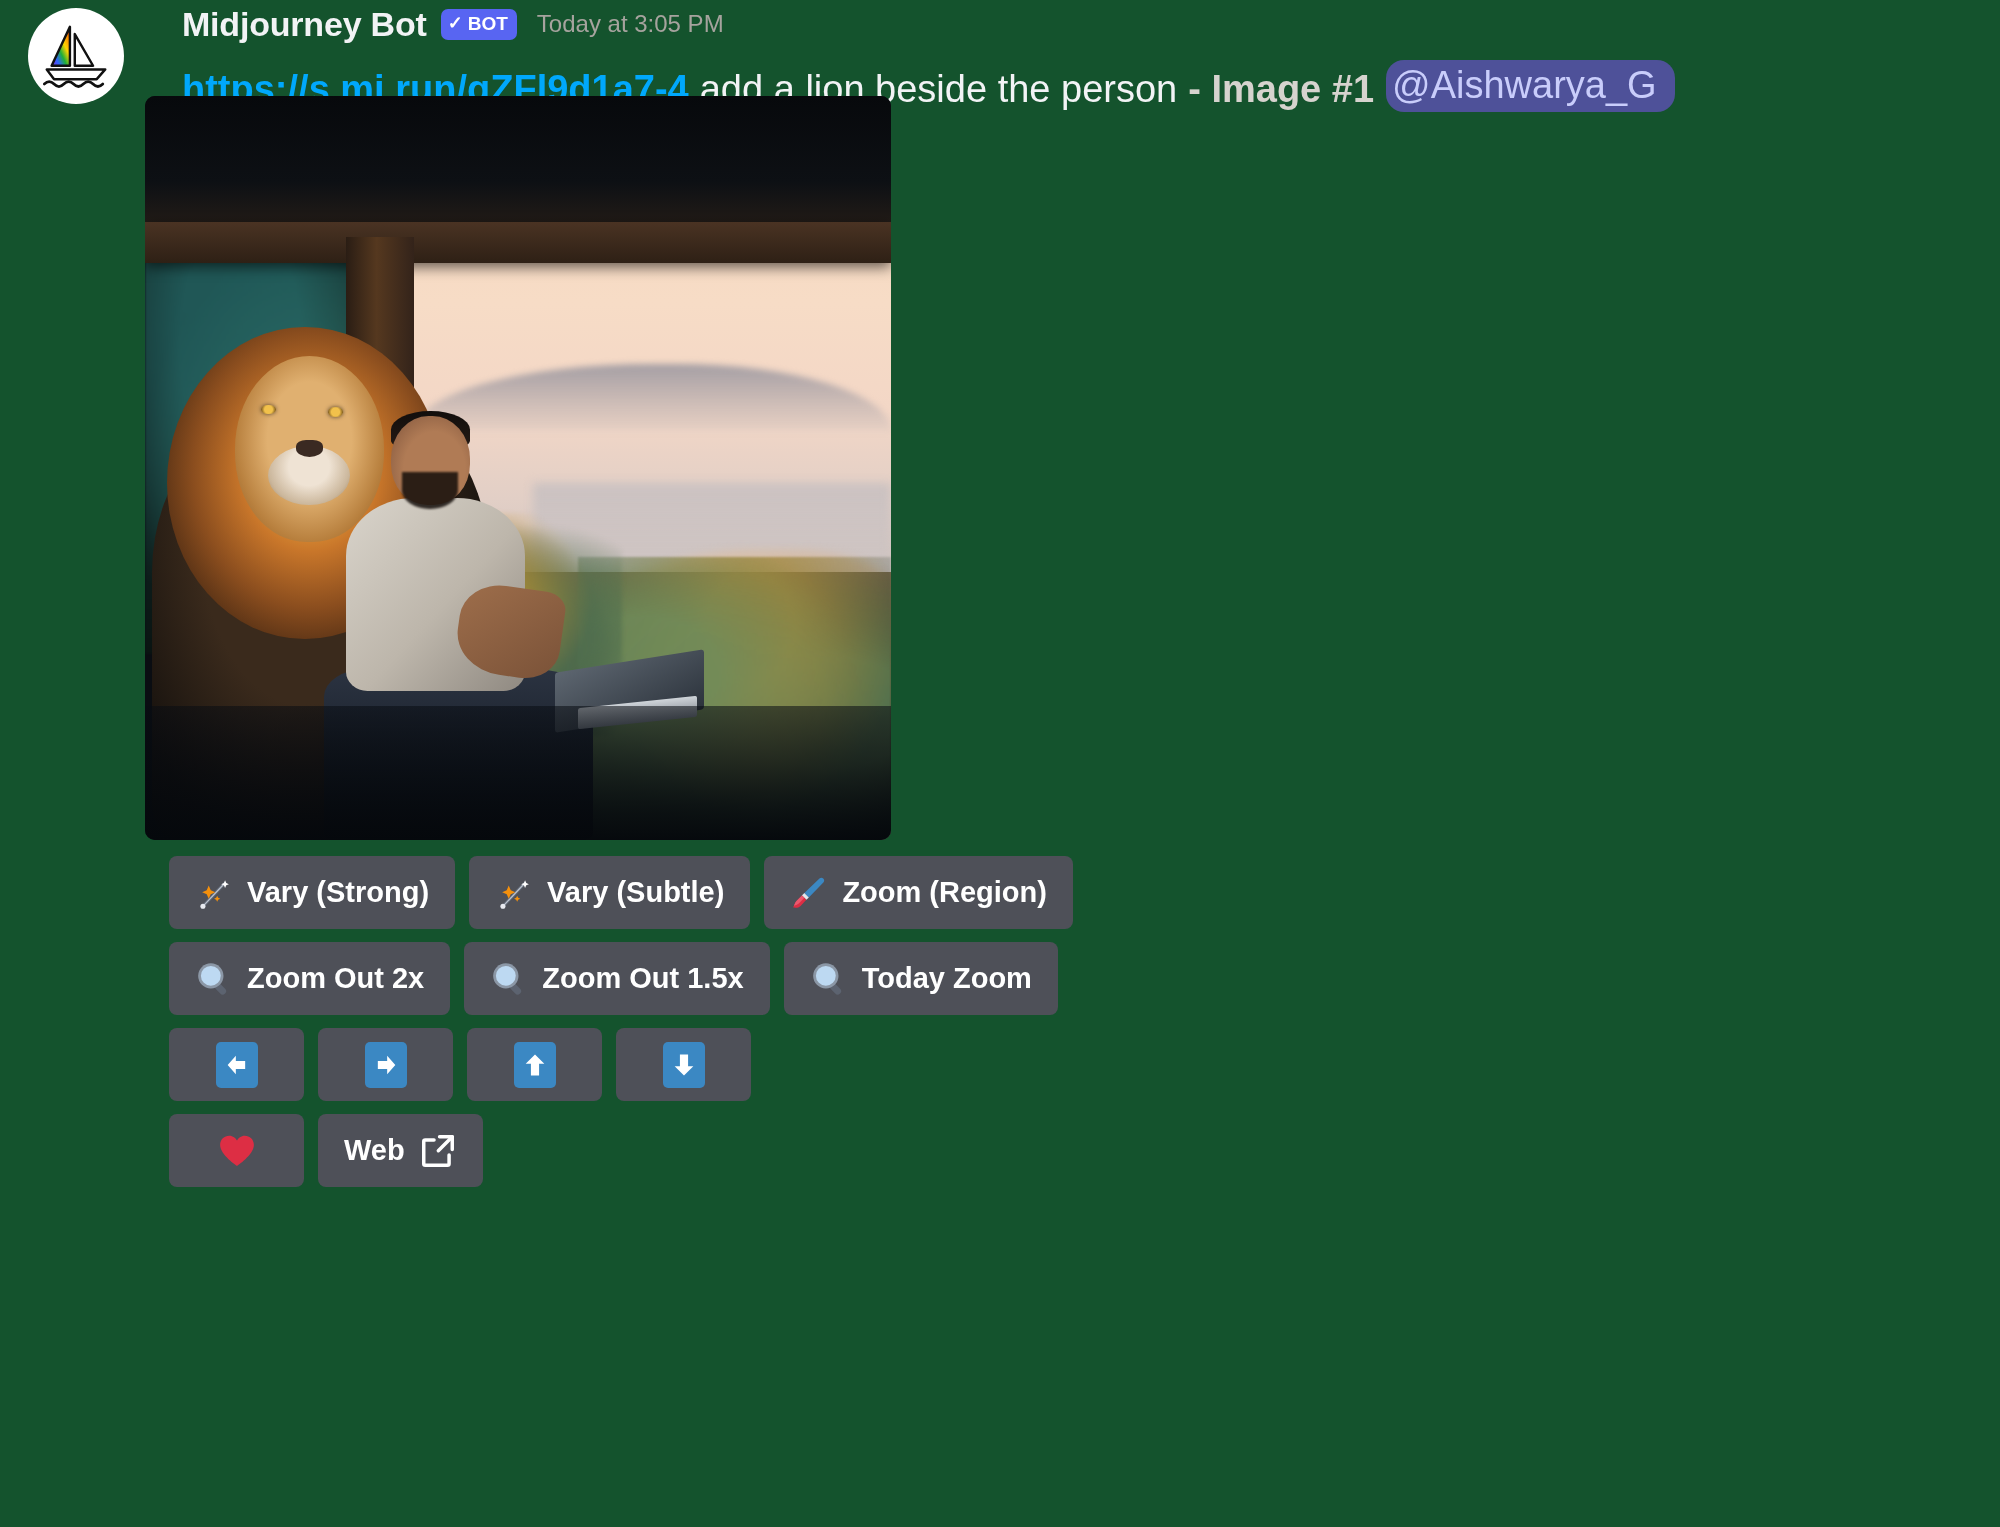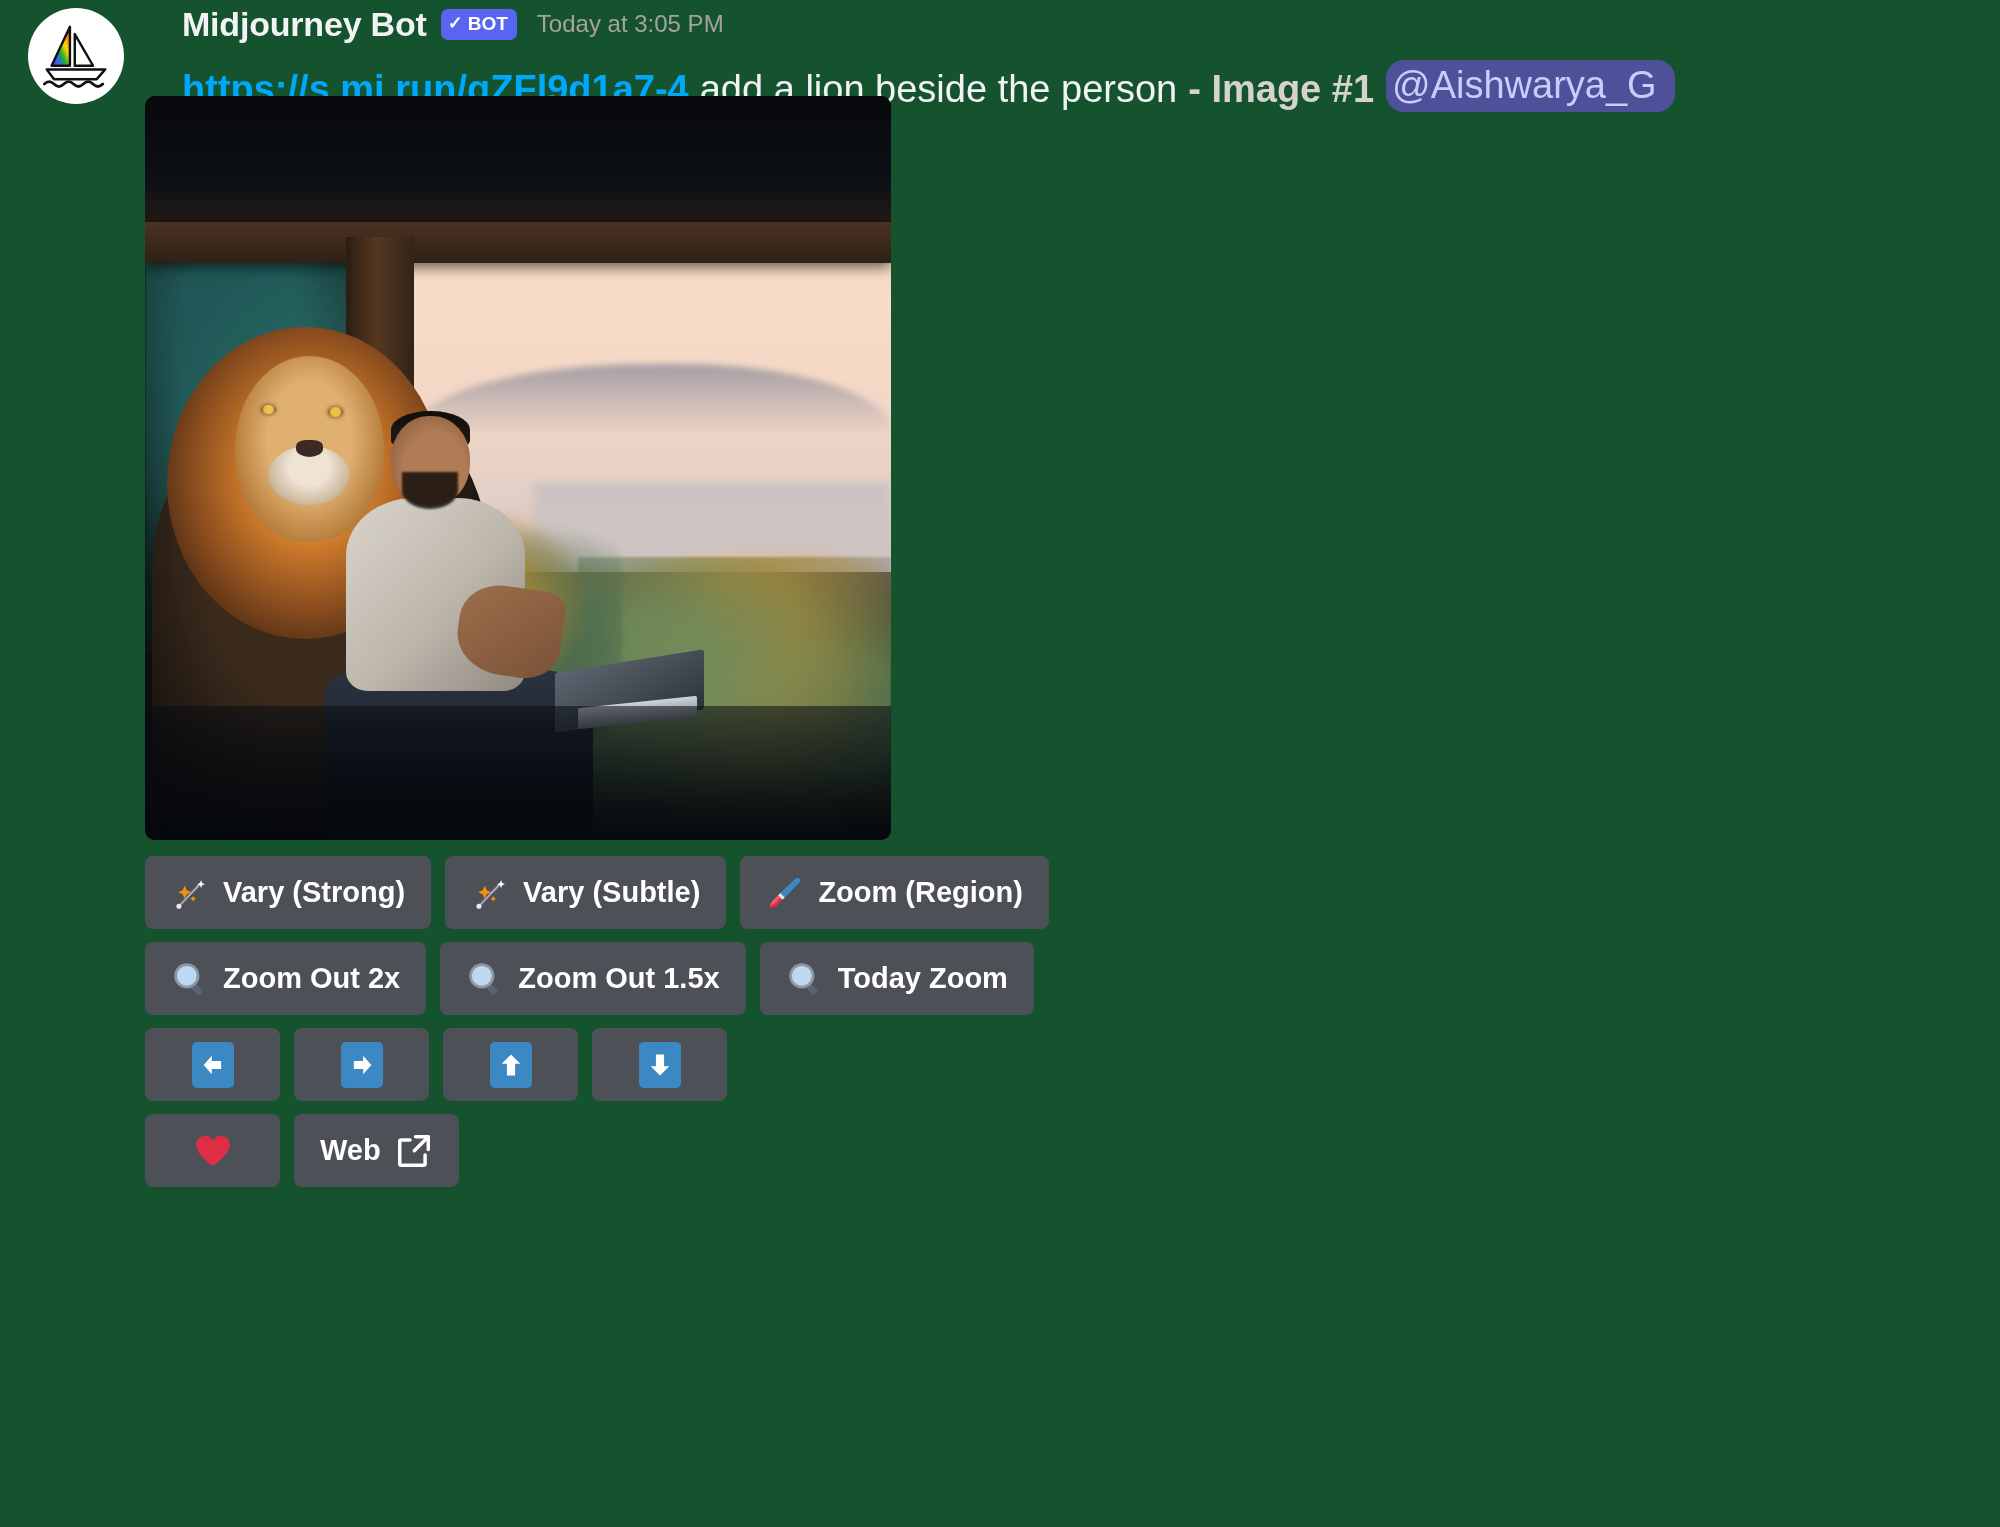"Vary (Strong)" .btn-row { margin-left: none -> 24px }
